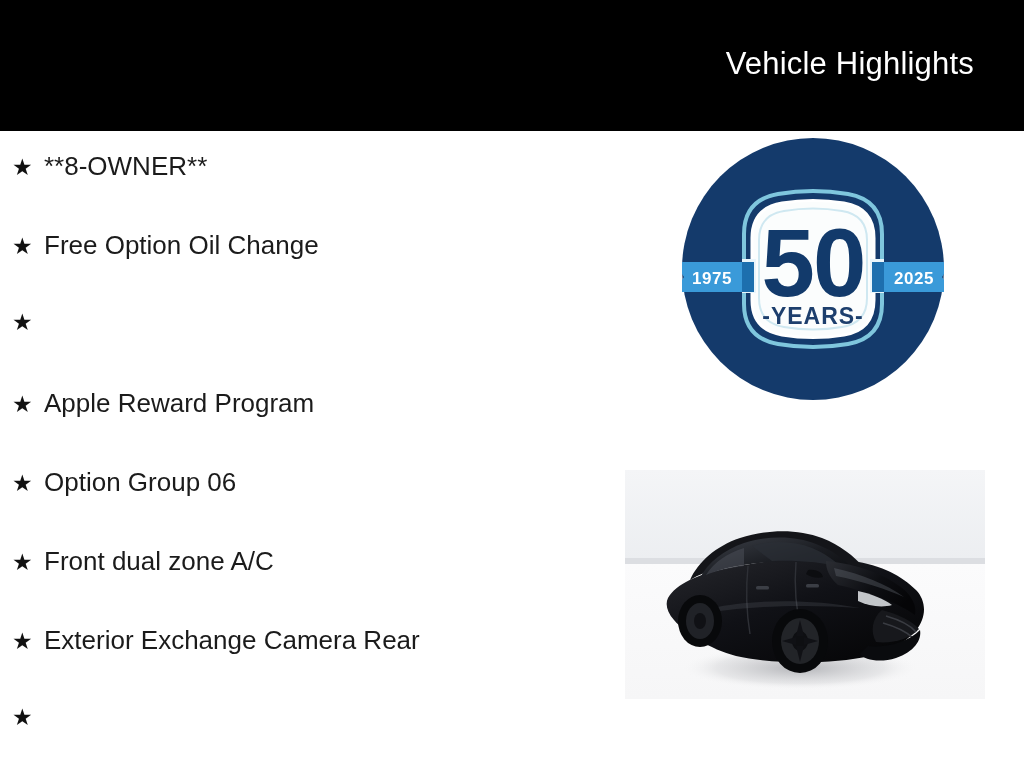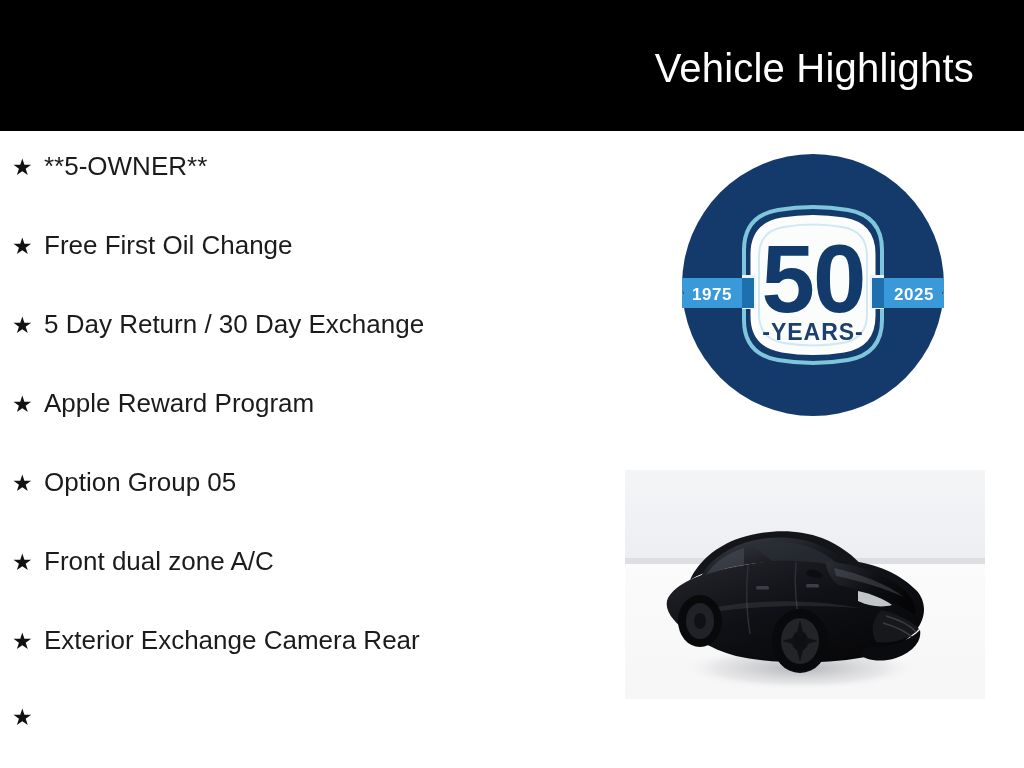"Vehicle Highlights" .header-title { font-size: 40px -> 31px }
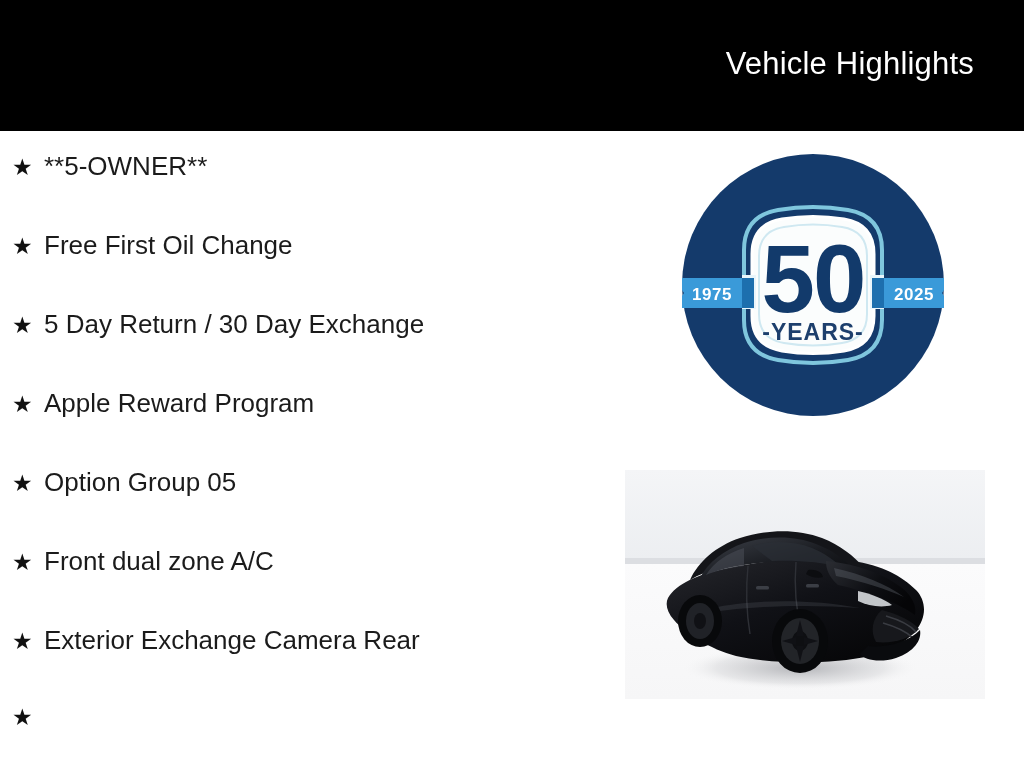"**5-OWNER**" span.highlight-label { text: 5-OWNER -> 8-OWNER }
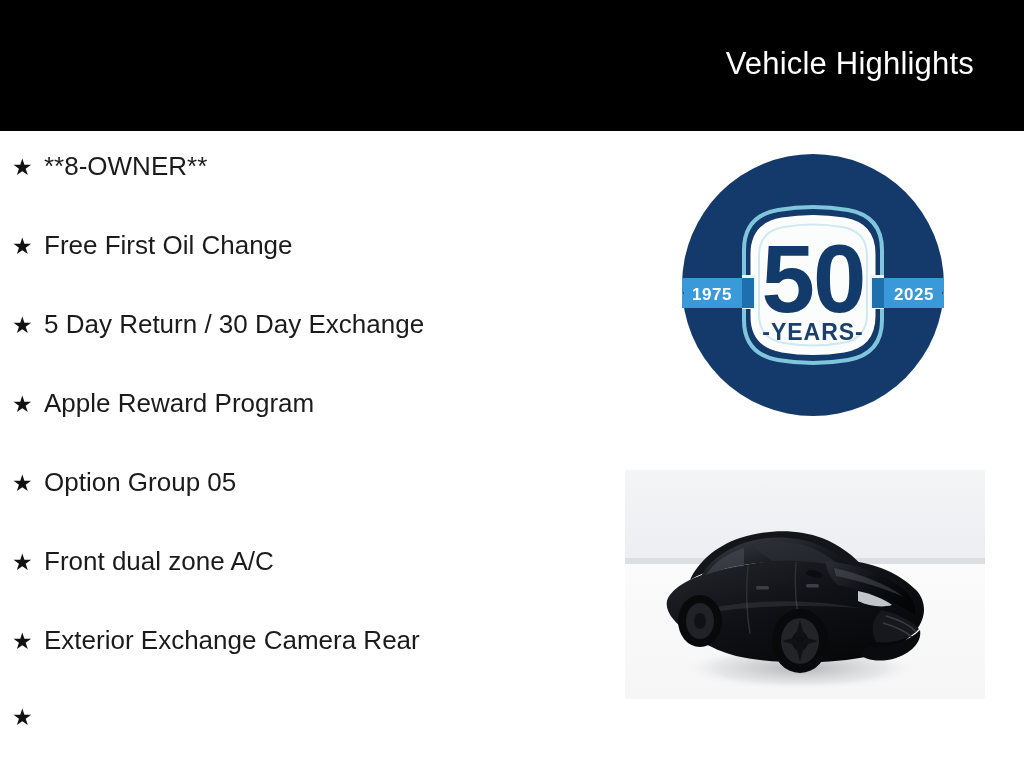"Free First Oil Change" span.highlight-label { text: First -> Option }
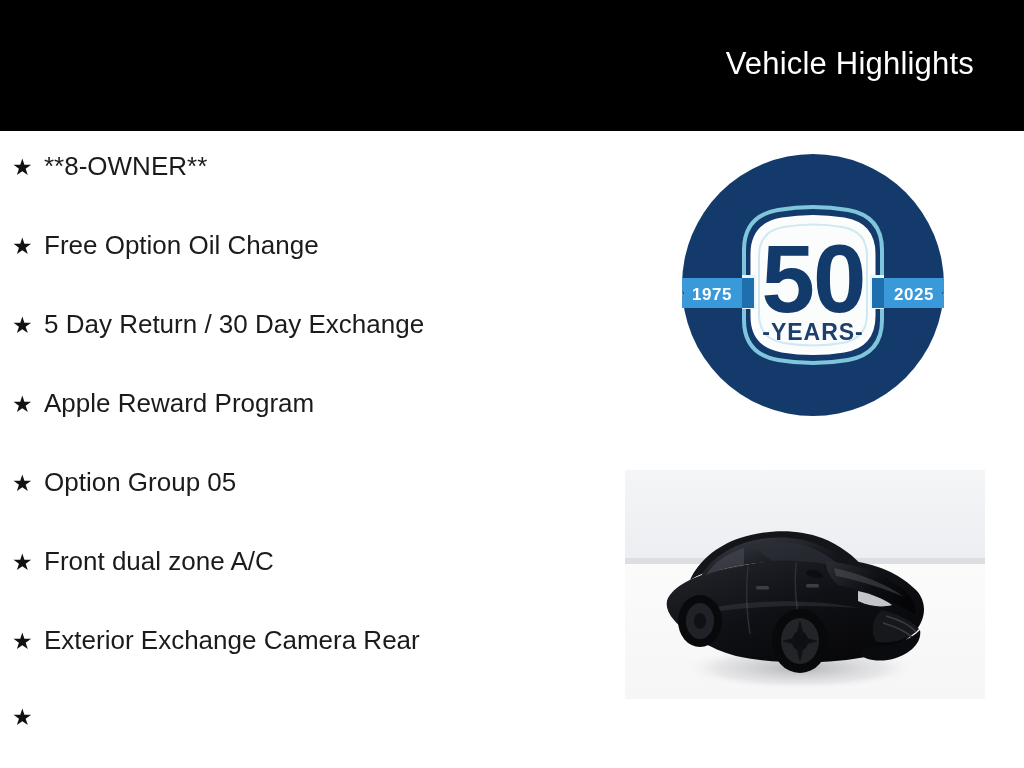"1975" .badge-wrap { top: 154px -> 138px }
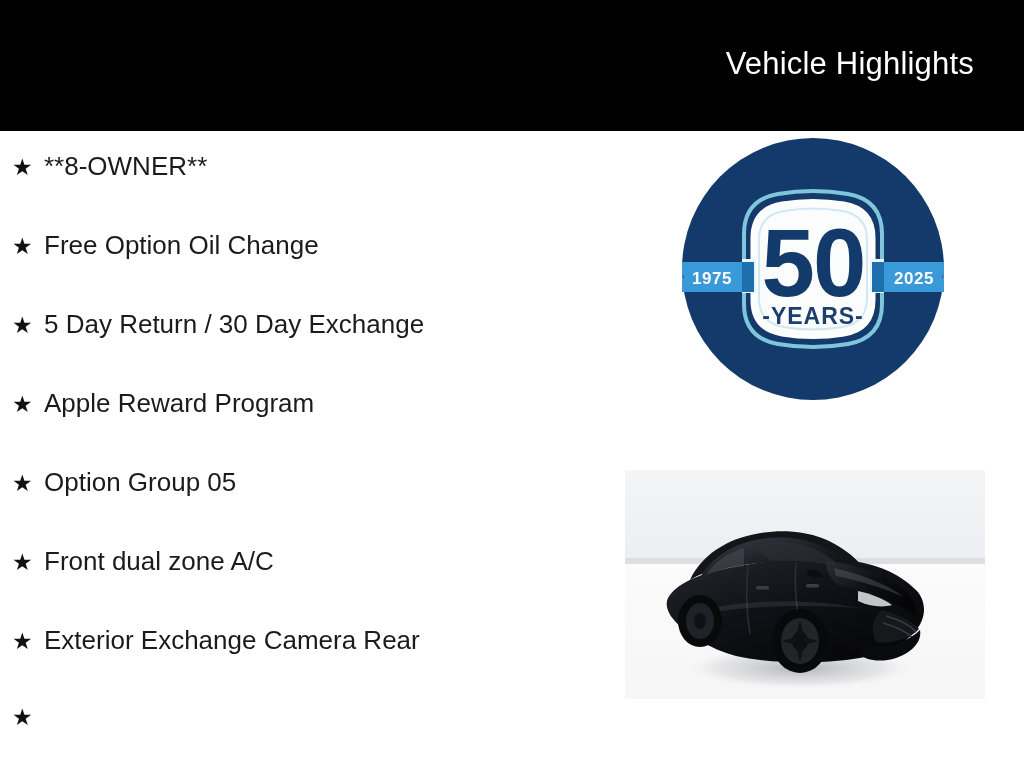"5 Day Return / 30" span.highlight-label { html: <span>5 Day Return / 30 Day Exchange</span> -> none }
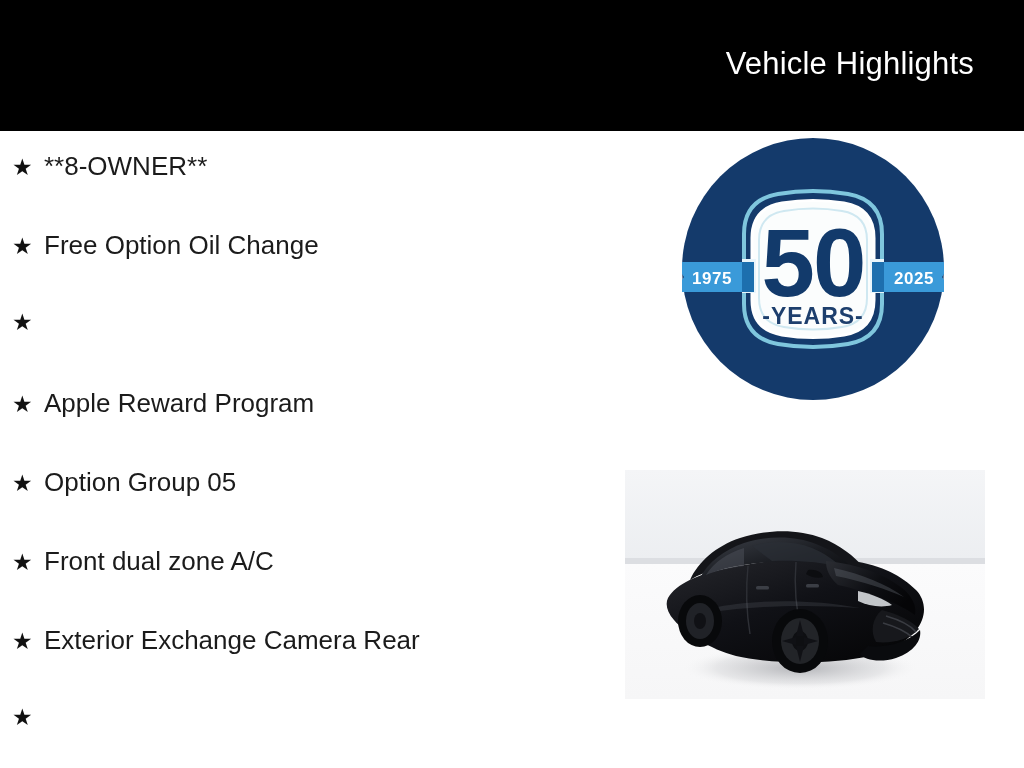"Option Group 05" span.highlight-label { text: 05 -> 06 }
